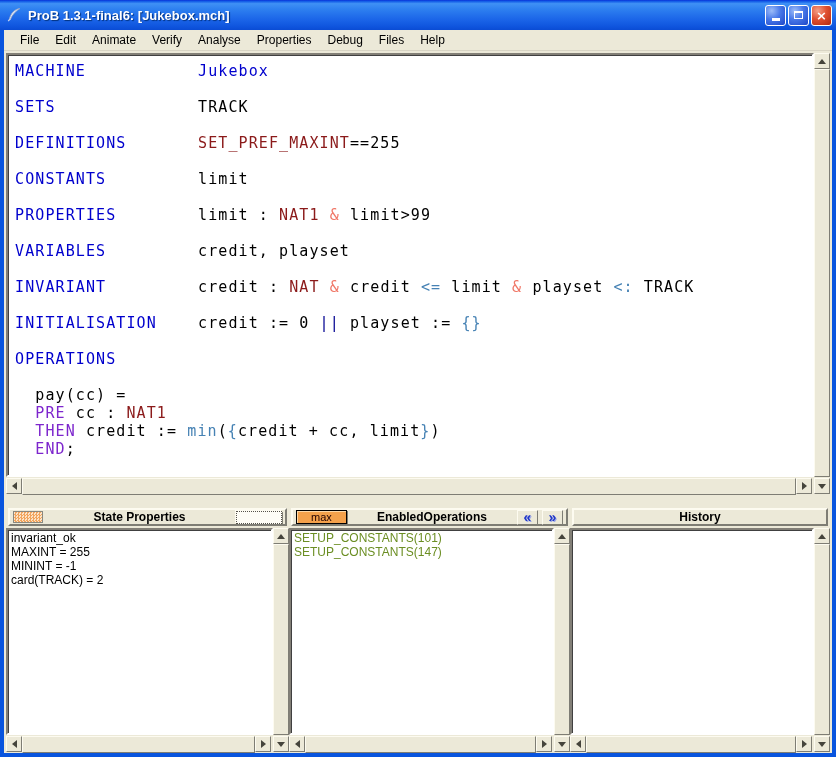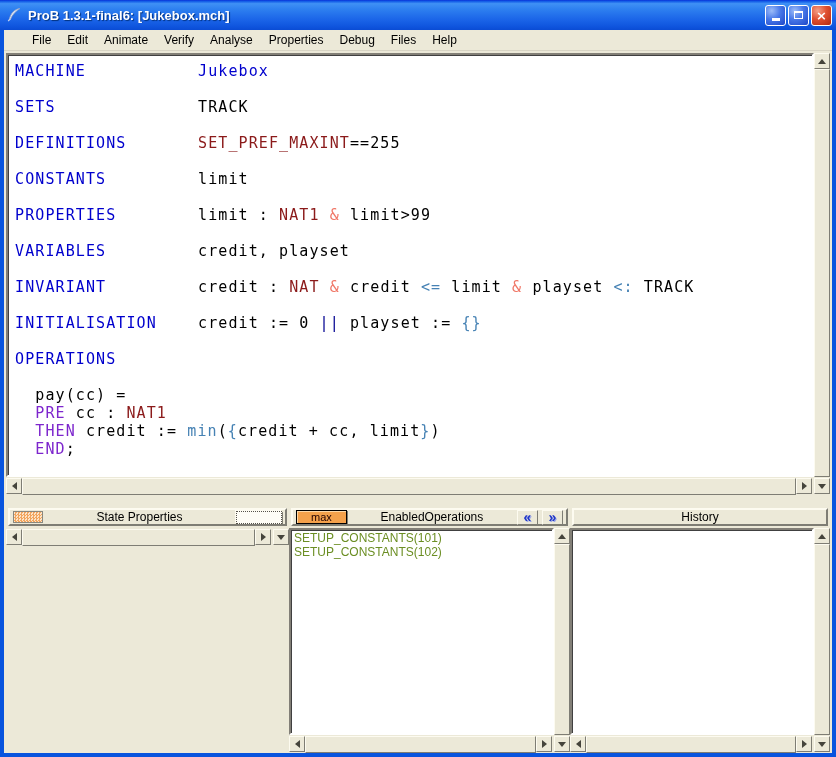"File" .menubar { padding-left: 20px -> 8px }
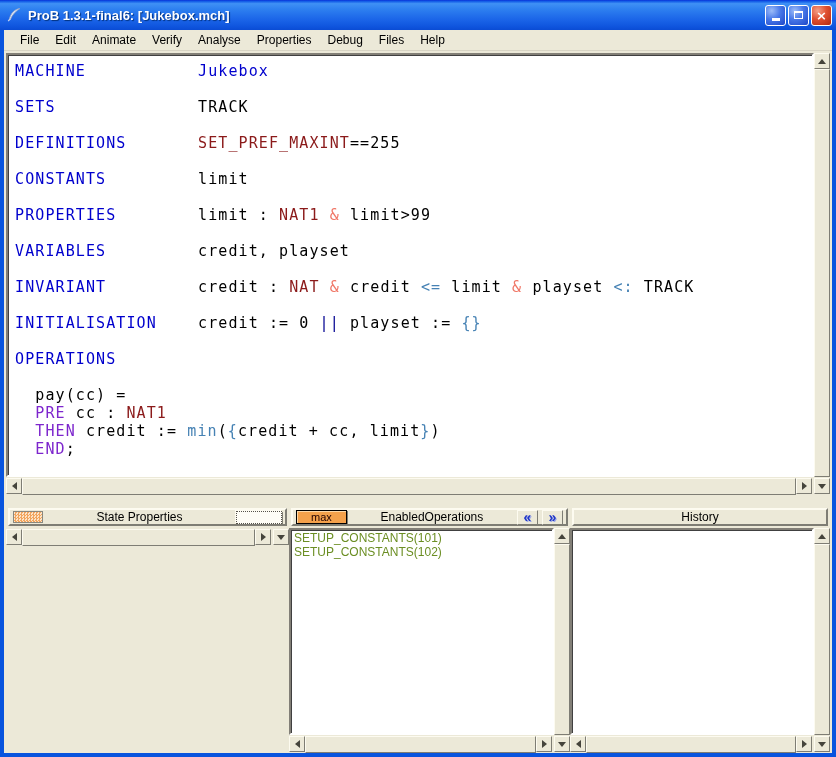"State Properties" .panel-title { font-weight: none -> bold }
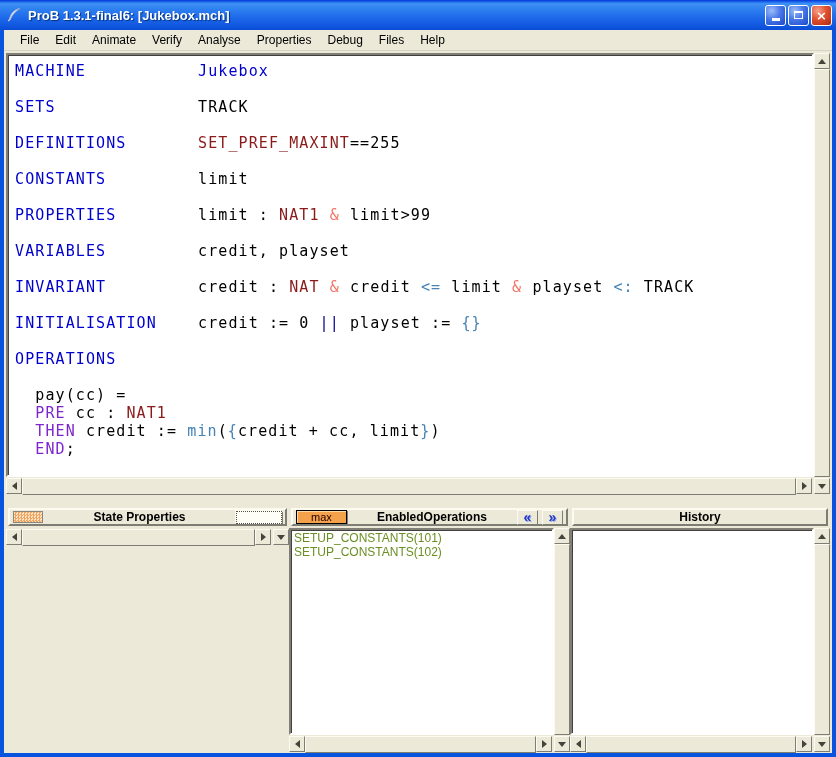"invariant_ok" div.panel-body { html: none -> <div> <div> <div>invariant_ok</div> <div>MAXINT = 255</div> <div>MININT = -1</div> <div>card(TRACK) = 2</div> </div> <div> <div> <div></div> </div> <div> <div></div> </div> </div> </div> }
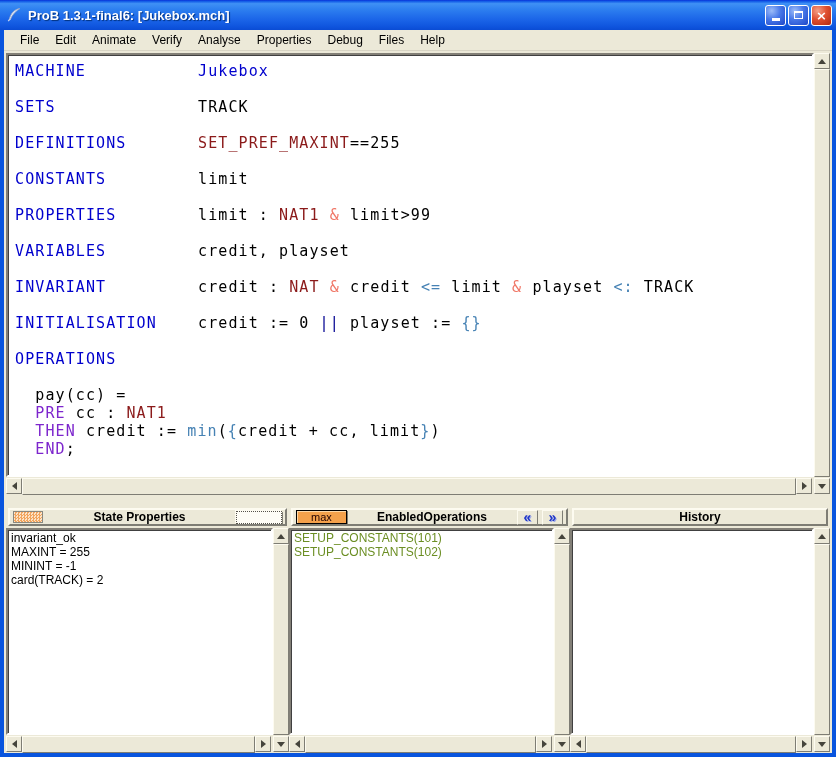"SETUP_CONSTANTS(102)" div.list-item { text: 102 -> 147 }
